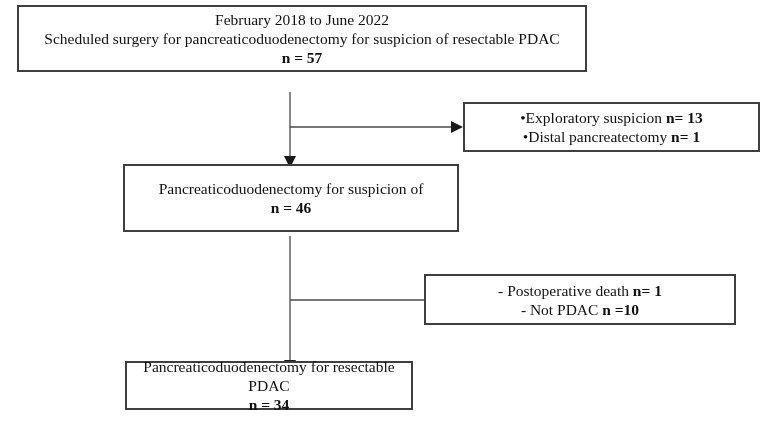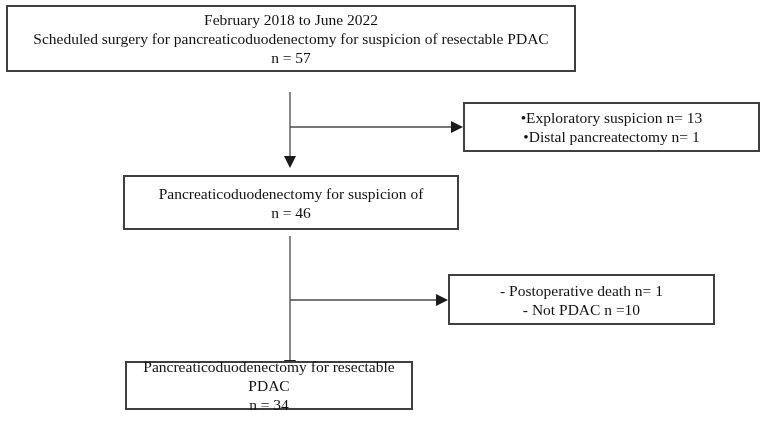"February 2018 to June 2022" .box-enrollment { left: 6px -> 17px }
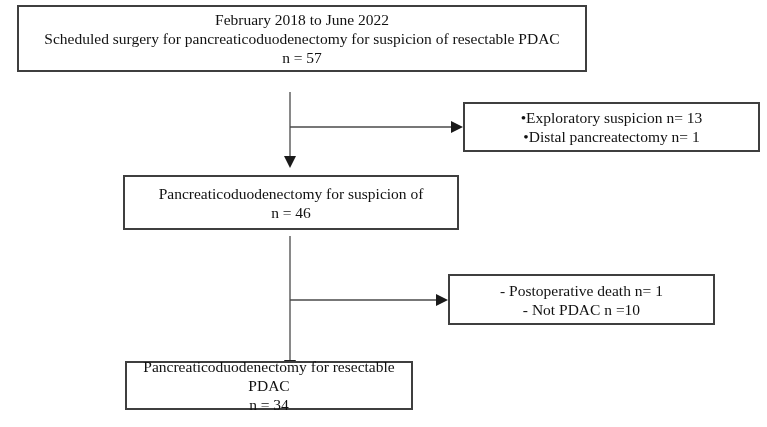"n = 57" .bold { font-weight: normal -> bold }
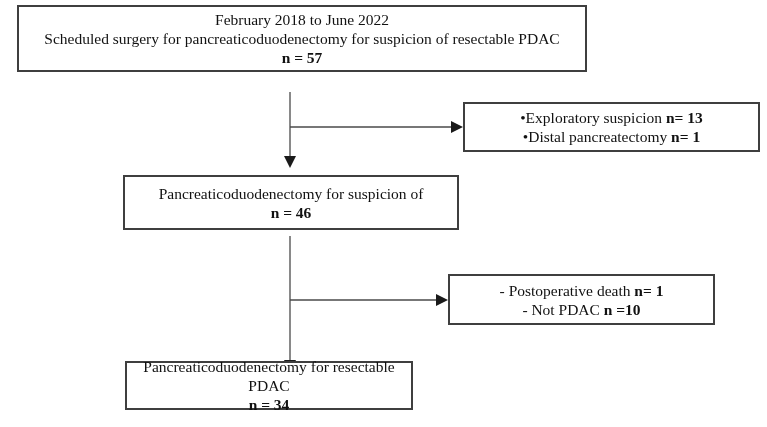"Pancreaticoduodenectomy for suspicion of" .box-suspicion { height: 55px -> 68px; top: 175px -> 164px }
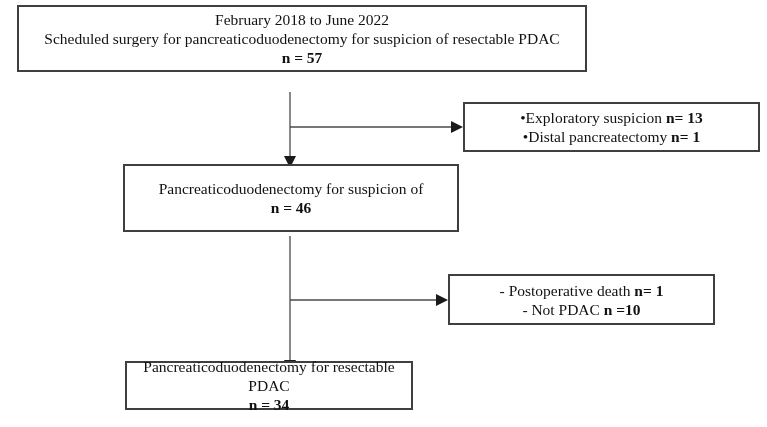"- Postoperative death n= 1" .box-excluded-2 { left: 448px -> 424px; width: 267px -> 312px }
